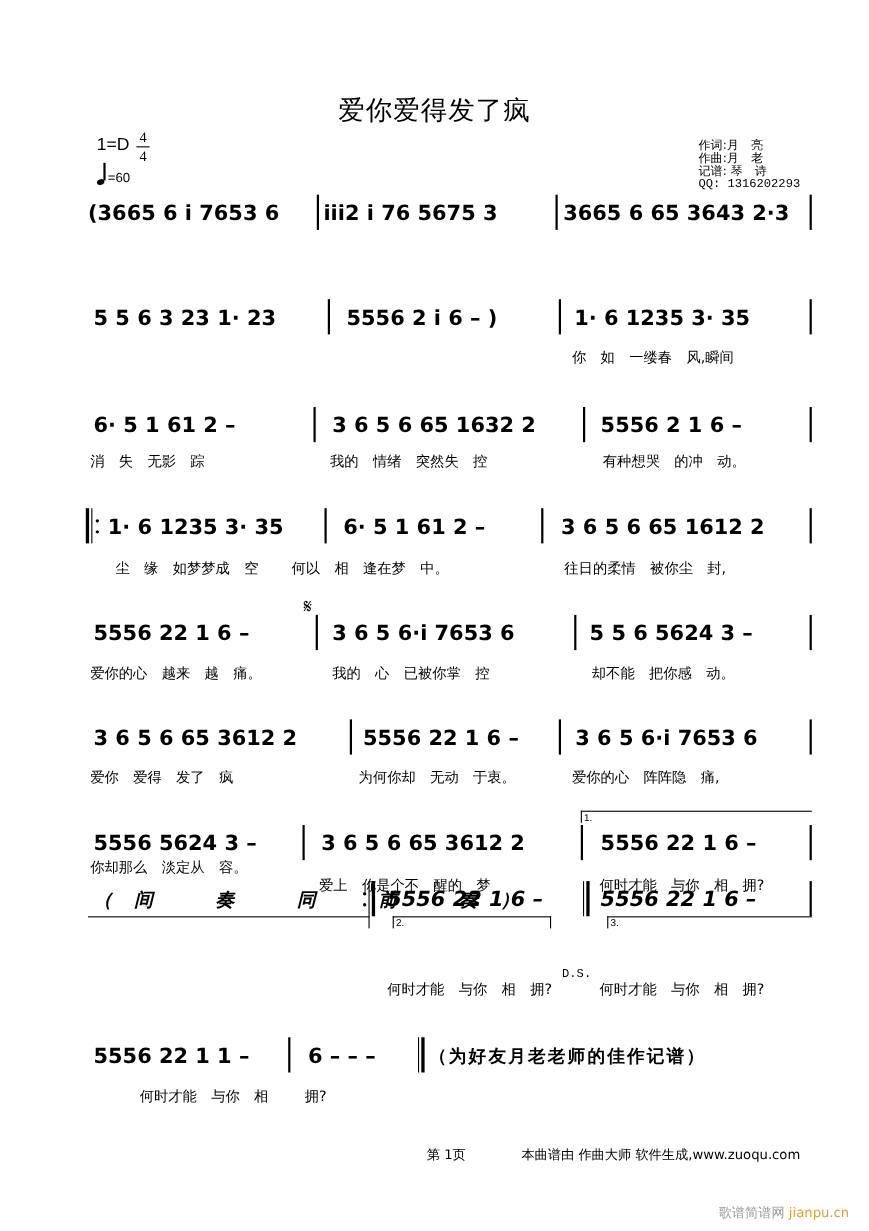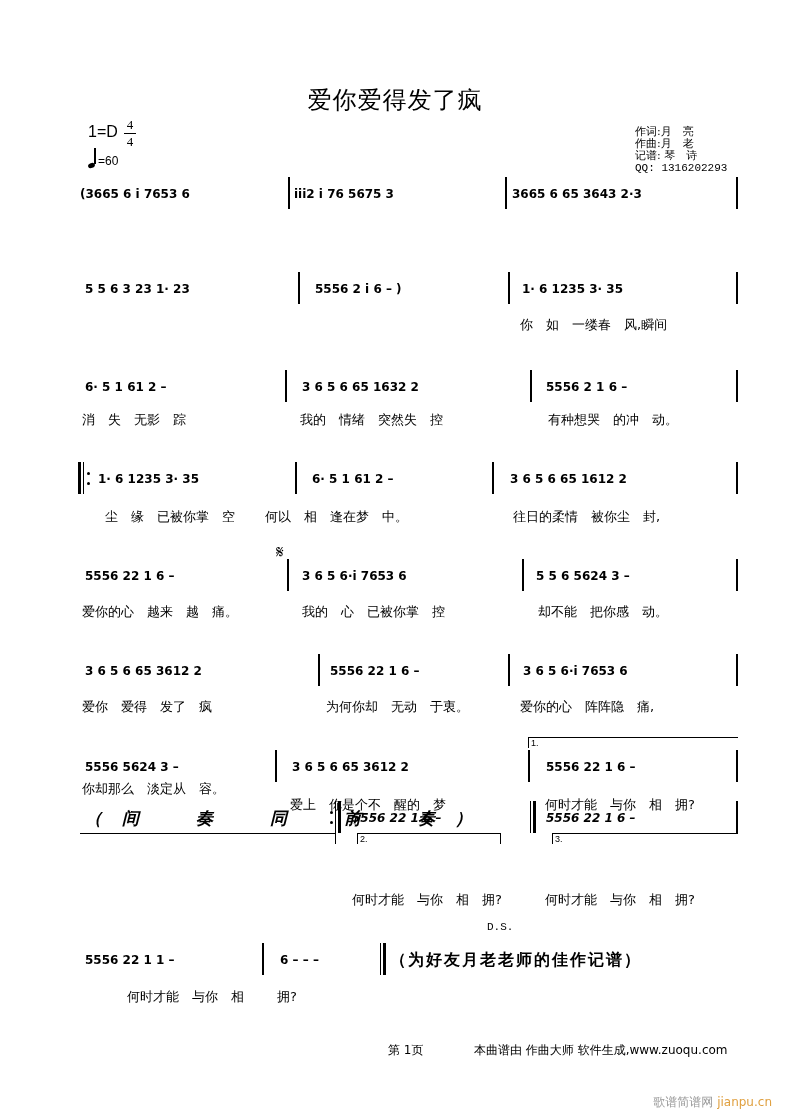"(3665 6 i 7653 6" .measure { font-size: 12px -> 19px }
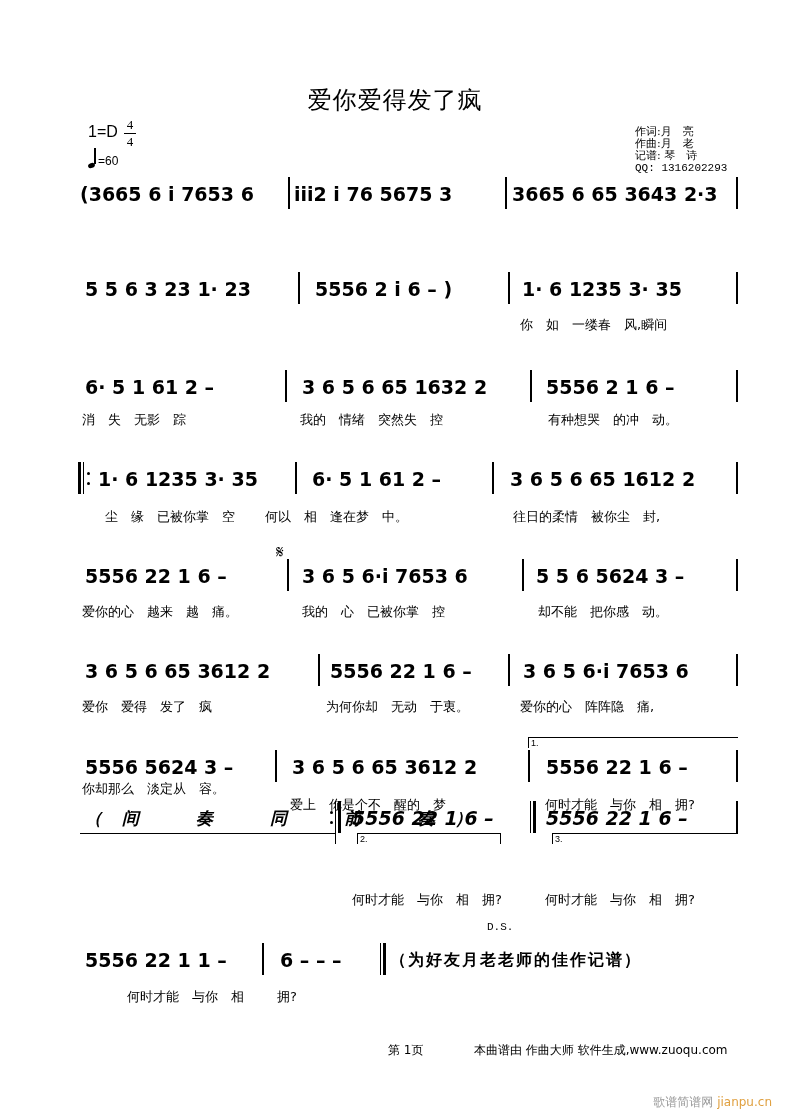"尘 缘 已被你掌 空" div.lyrics { text: 已被你掌 -> 如梦梦成 }
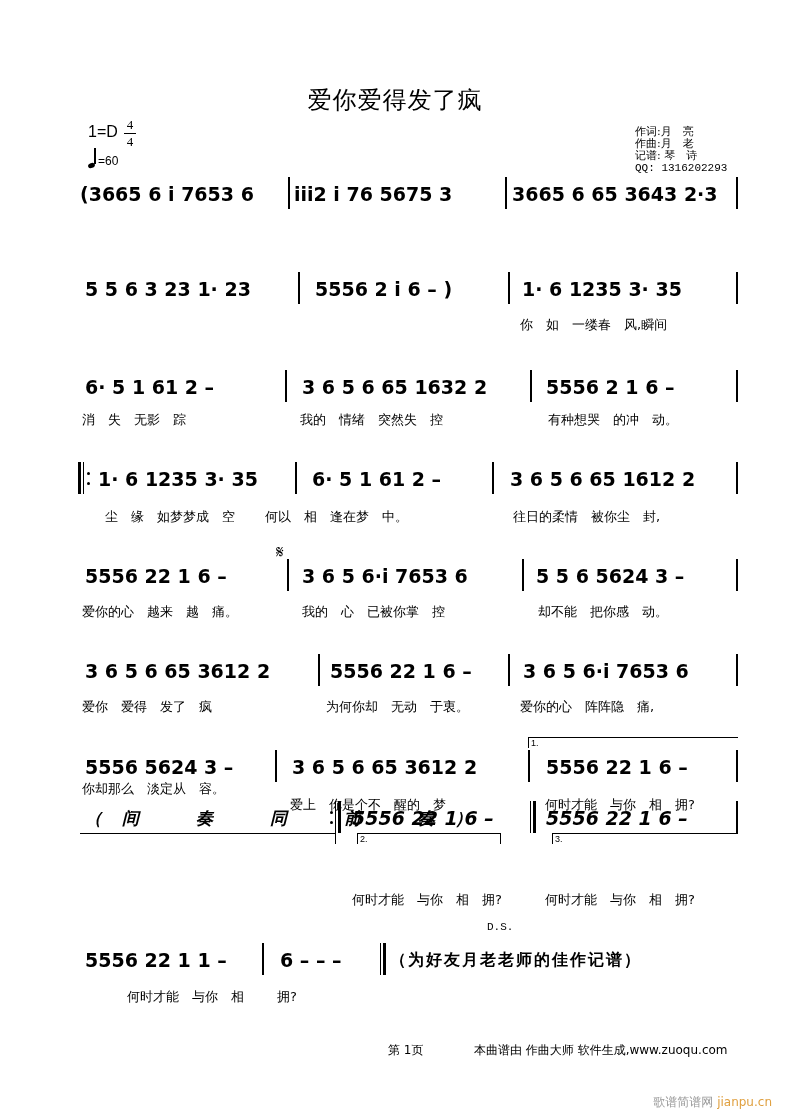"D.S." div.ds { left: 487px -> 511px; margin-top: 41px -> none }
